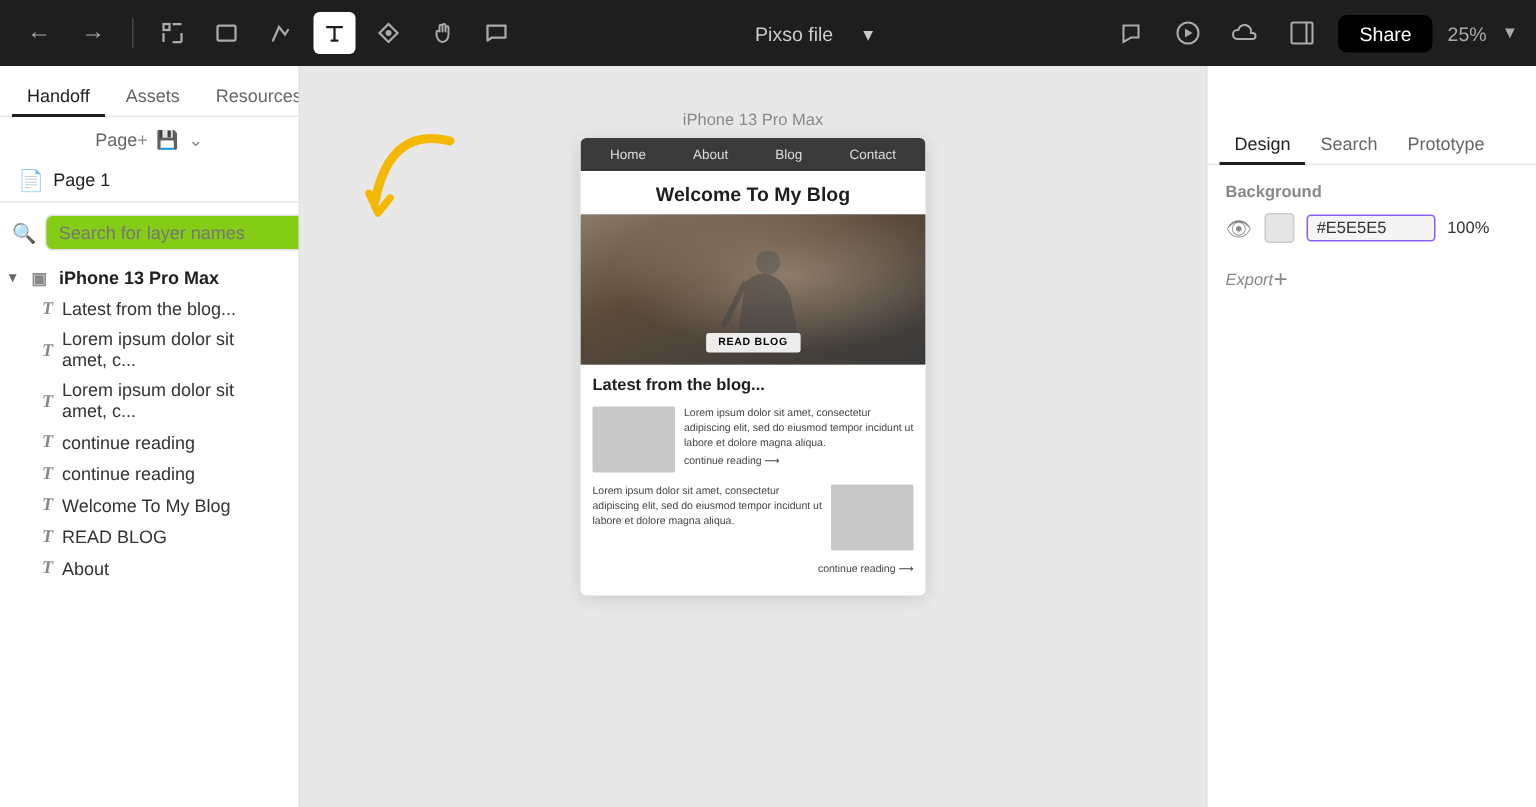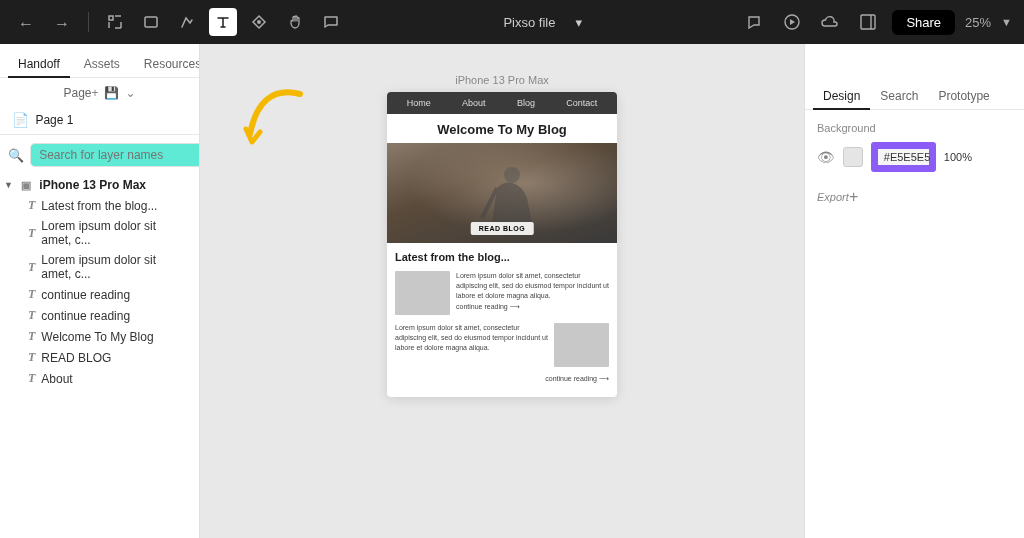"Background" .section-label { font-weight: 400 -> 700 }
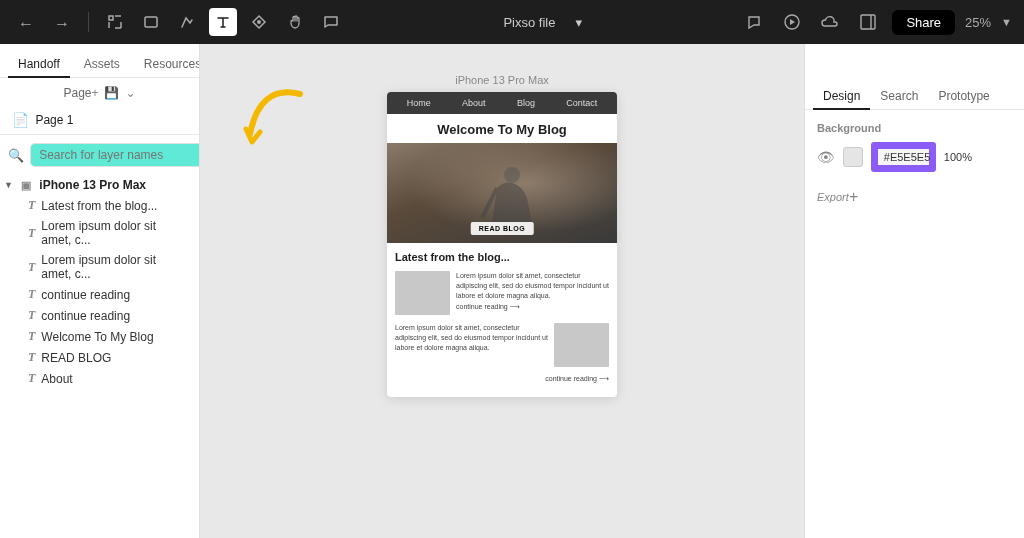"Search for layer names" .search-input { background: #5eead4 -> #84cc16 }
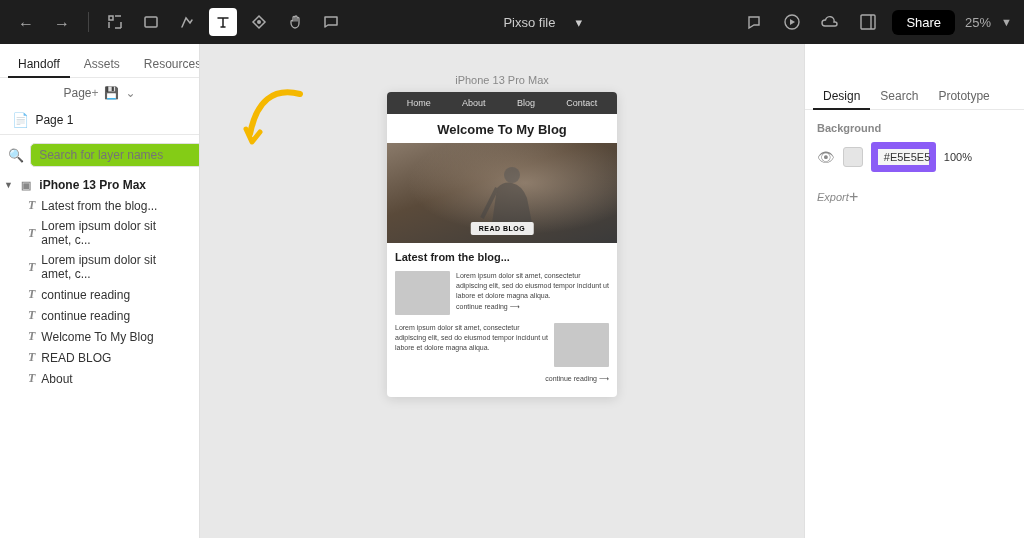"#E5E5E5" .hex-value { border: 7px solid #8b5cf6 -> 1px solid #8b5cf6; width: 65px -> 86px }
